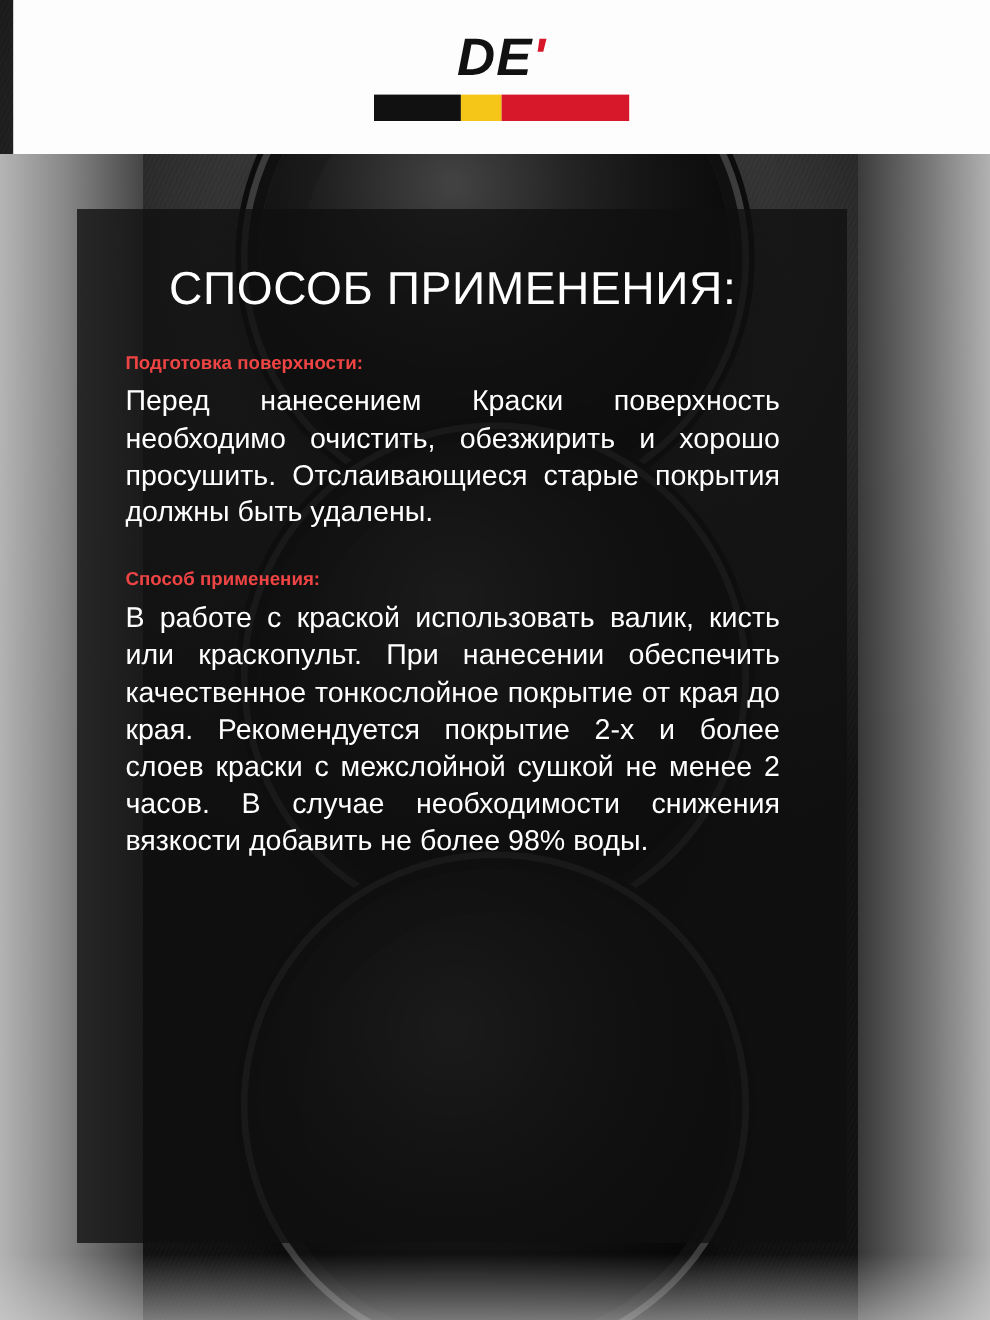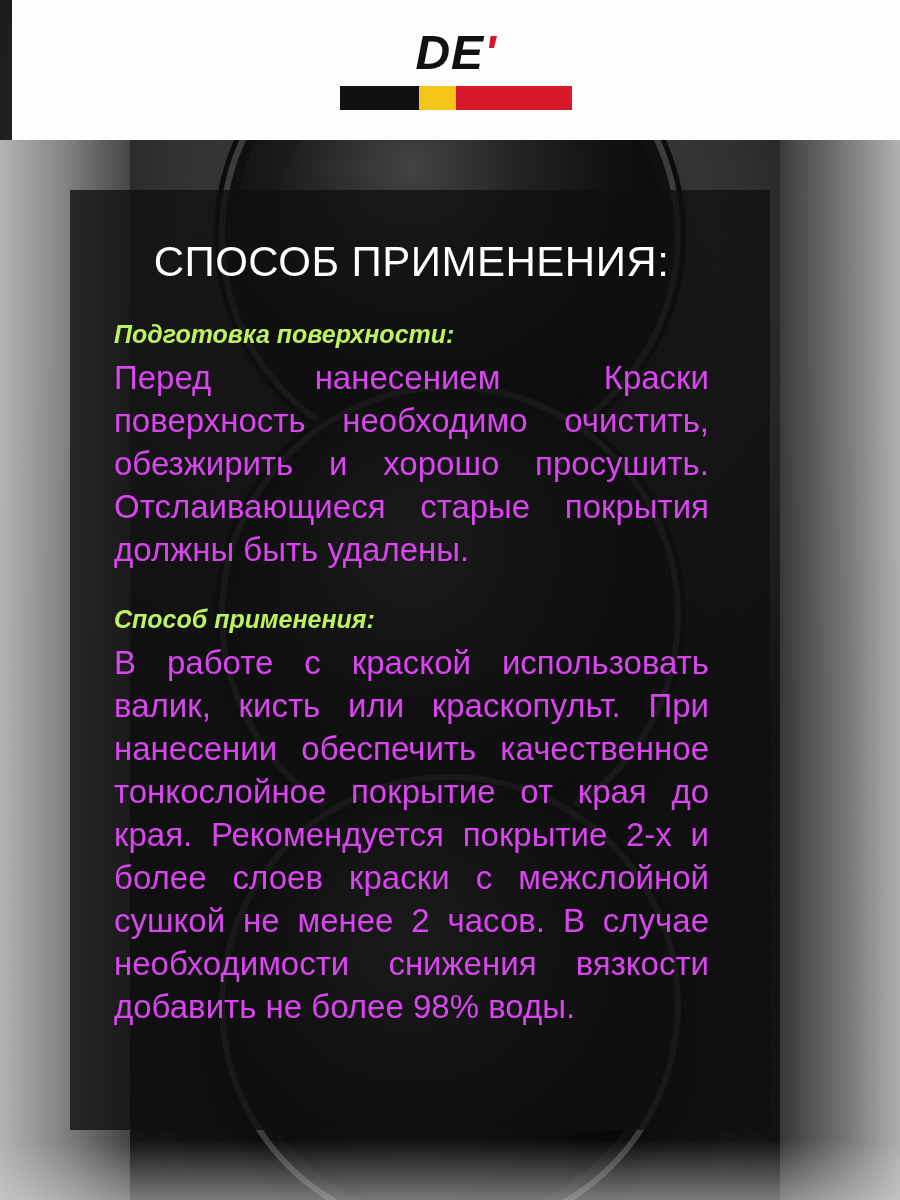"Подготовка поверхности:" .section-heading { color: #bef264 -> #ef4444; font-size: 25px -> 17px; font-style: italic -> none }
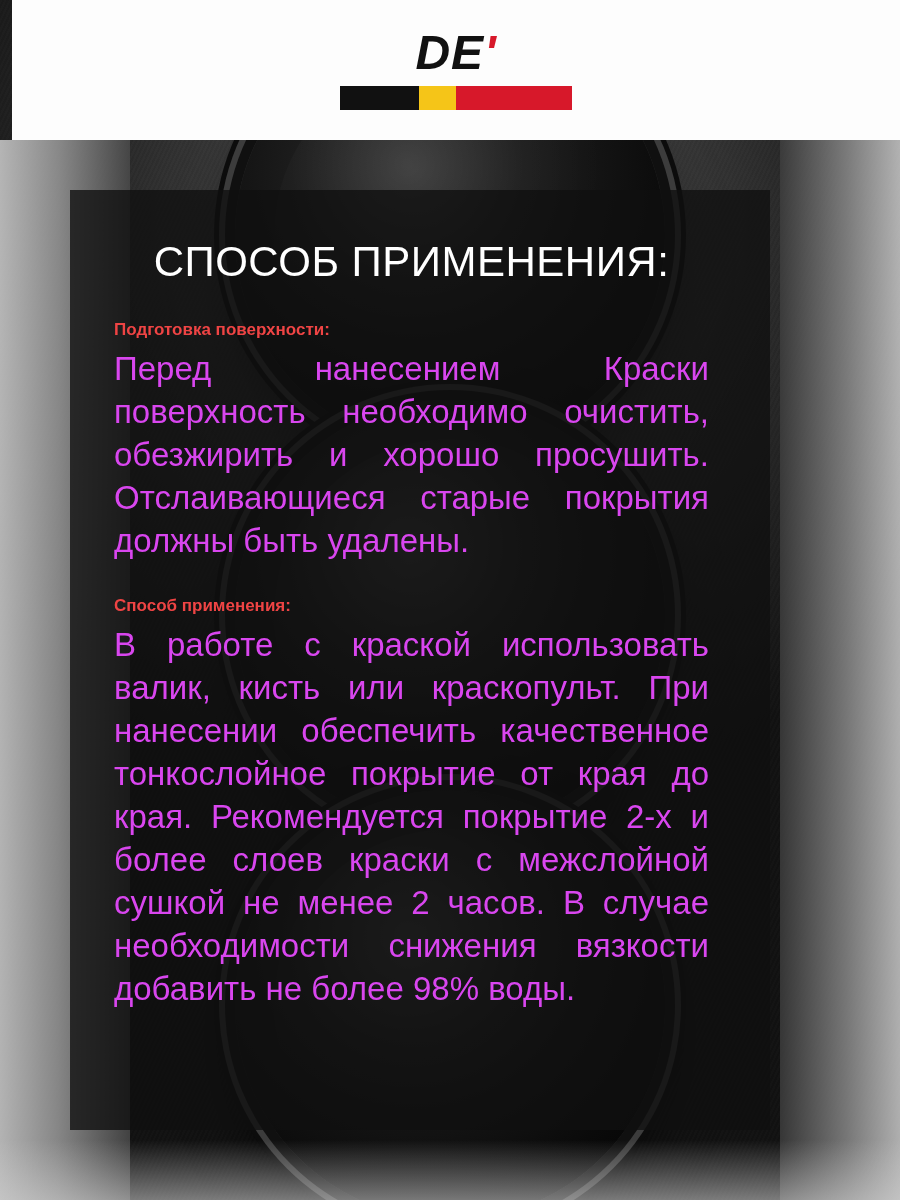"Перед нанесением Краски поверхность" .section-body { color: #d946ef -> #ffffff; font-size: 33px -> 26px }
